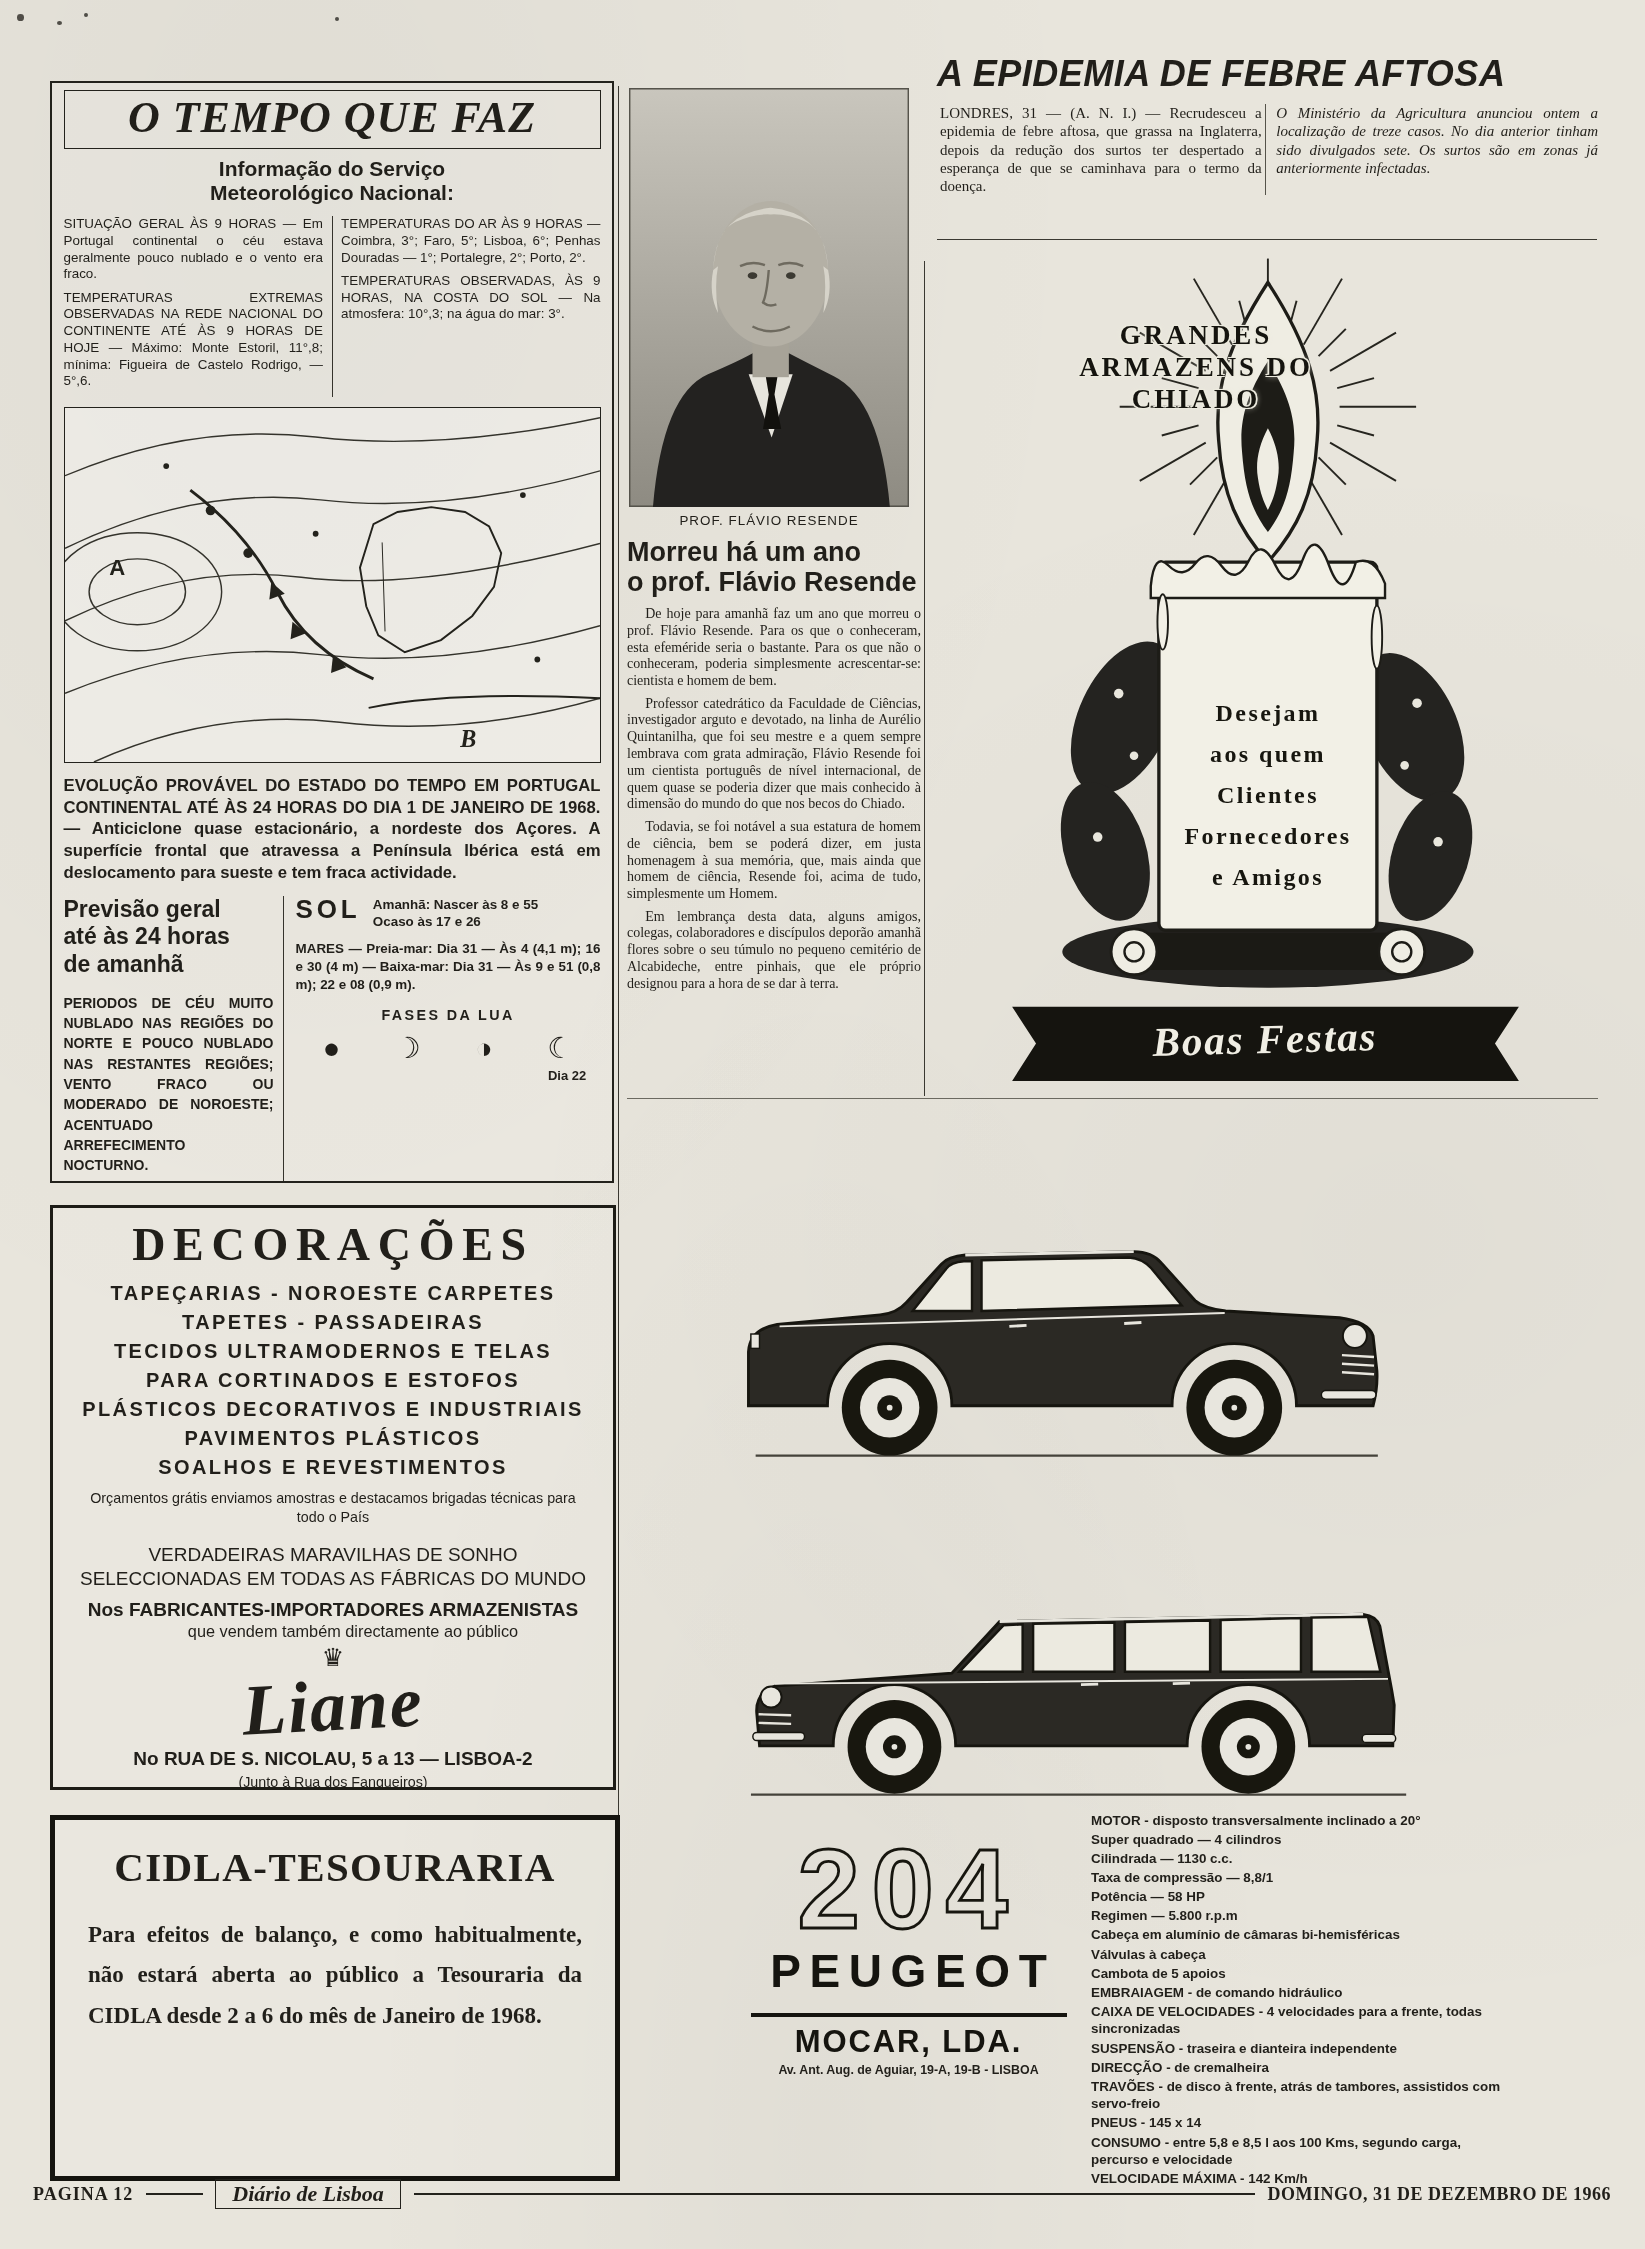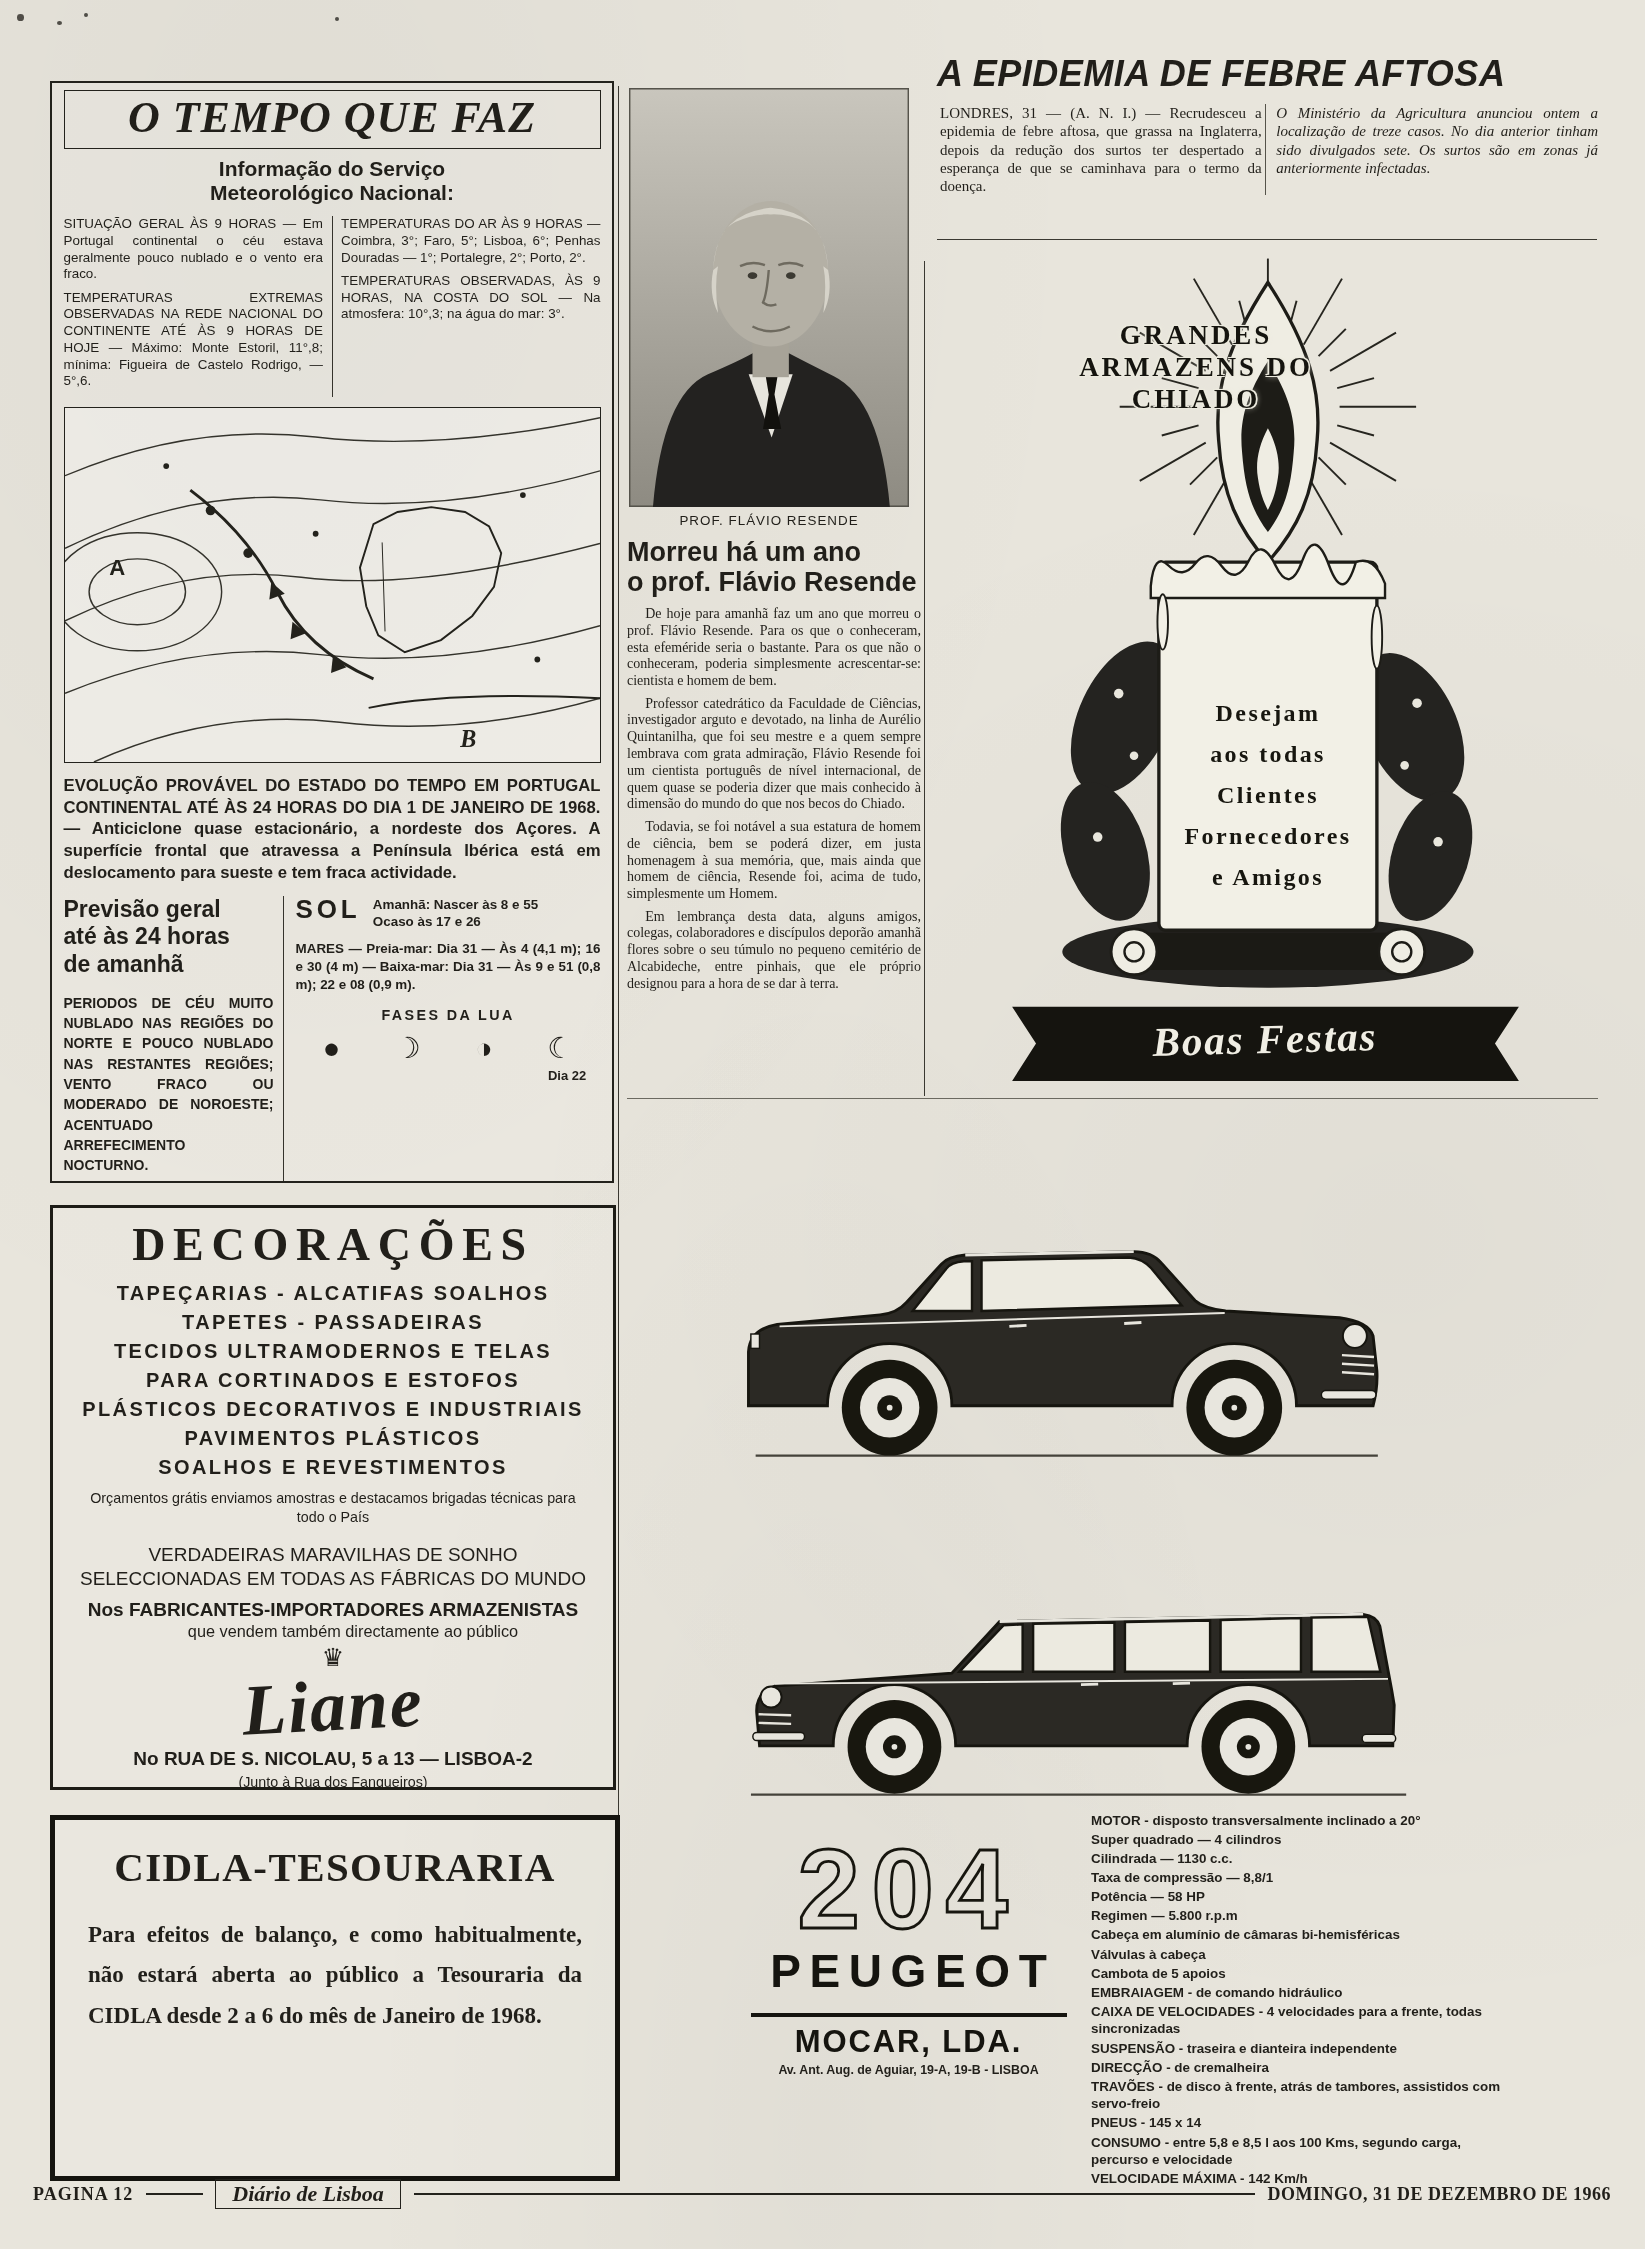"aos todas" div.candle-line { text: todas -> quem }
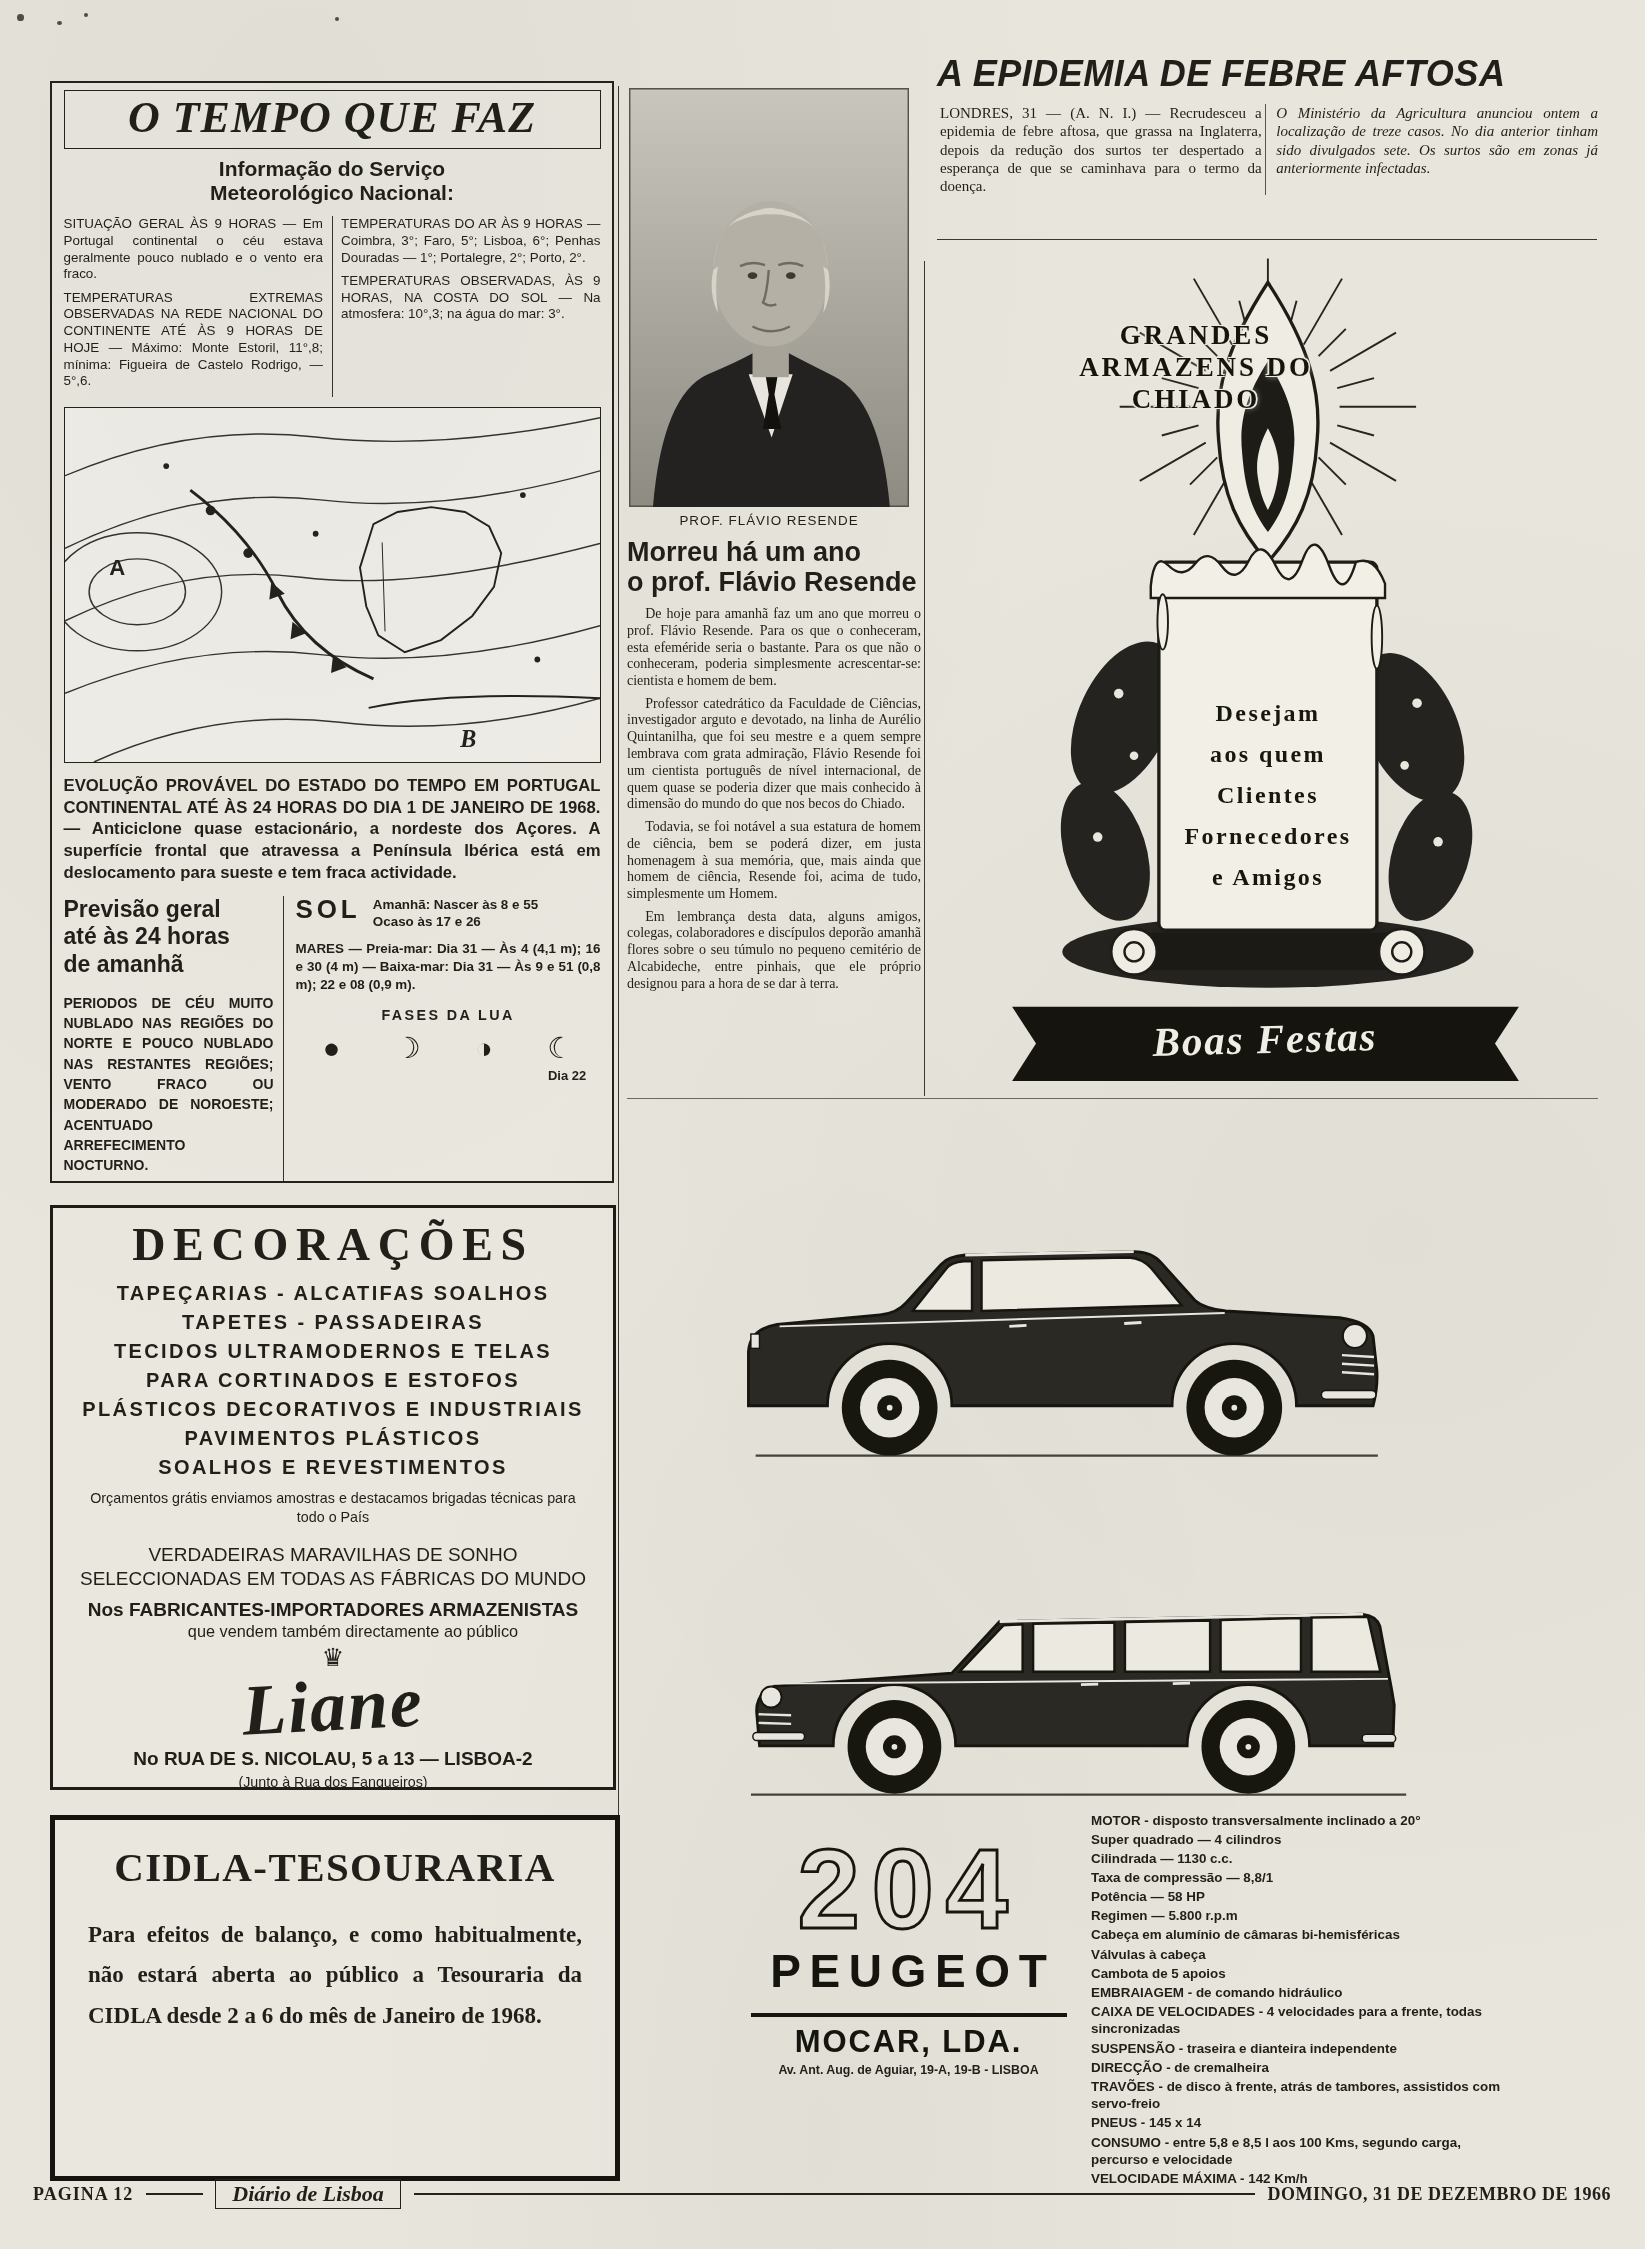"TAPEÇARIAS - ALCATIFAS SOALHOS" div.dec-line { text: ALCATIFAS SOALHOS -> NOROESTE CARPETES }
